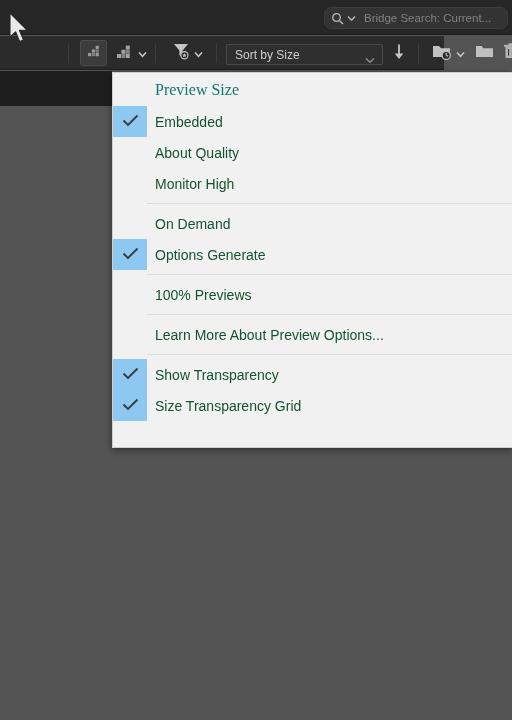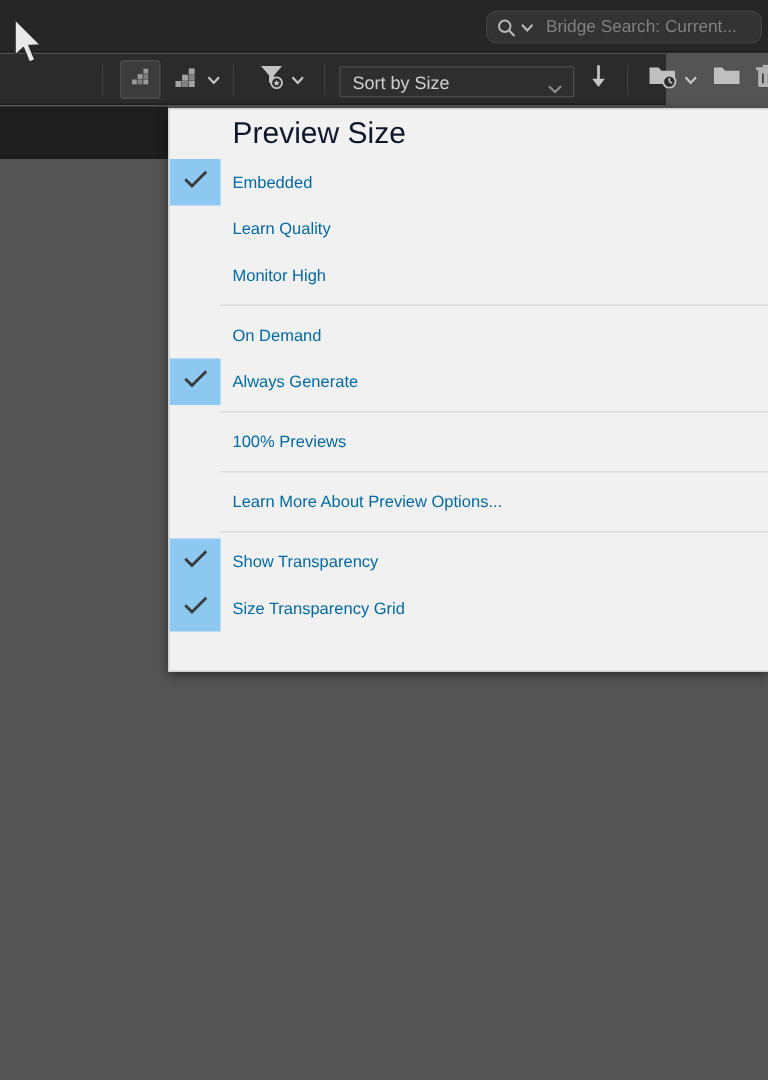"Preview Size" .menu-label.section { color: #0f172a -> #0f766e; font-family: none -> Liberation Serif, serif; font-size: 20px -> 16px }
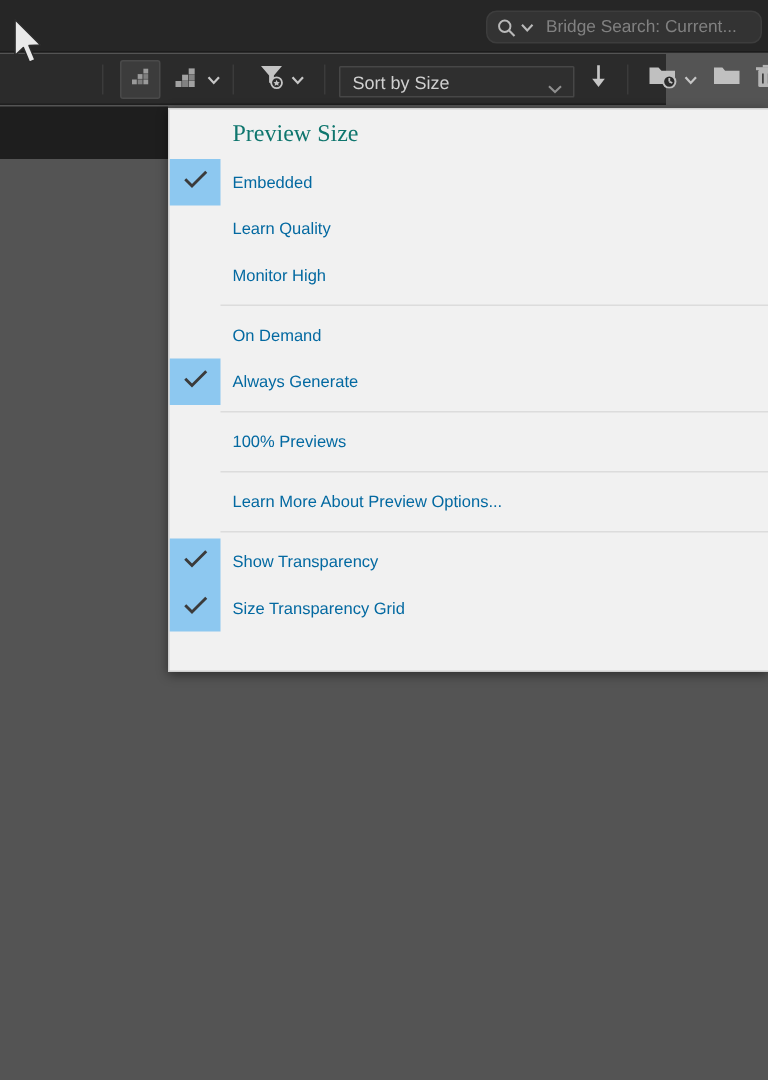"Embedded" .menu-label { color: #0369a1 -> #14532d; font-size: 11px -> 14px }
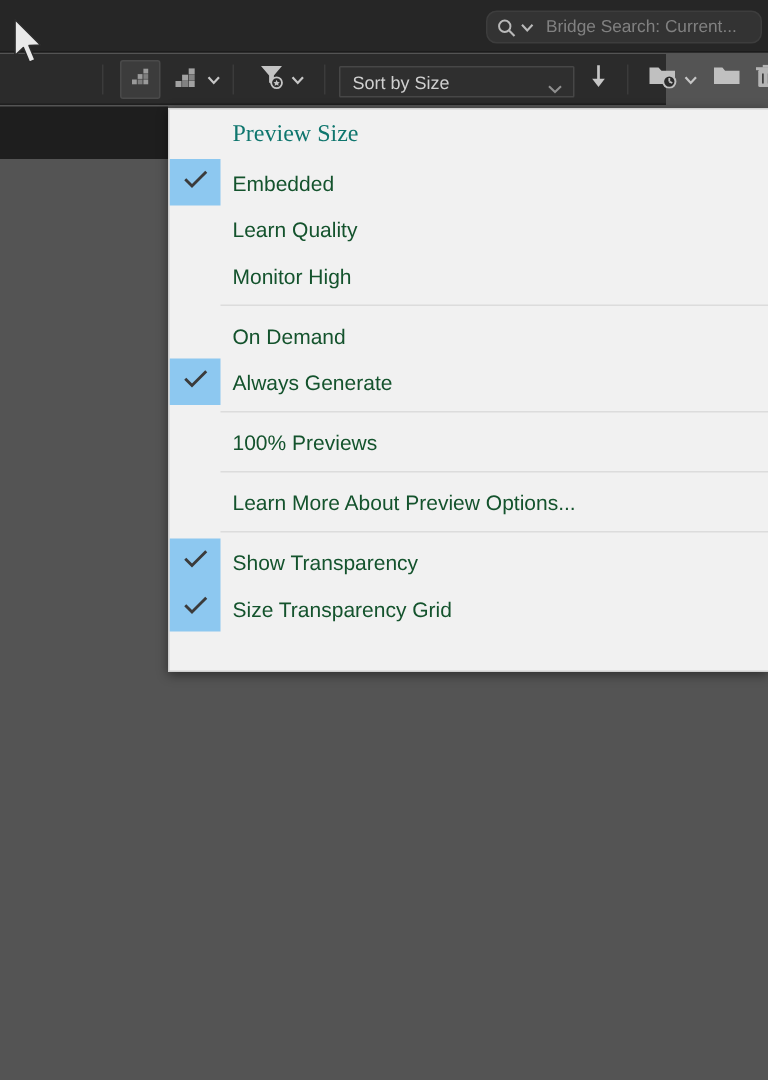"Learn Quality" span.menu-label { text: Learn -> About }
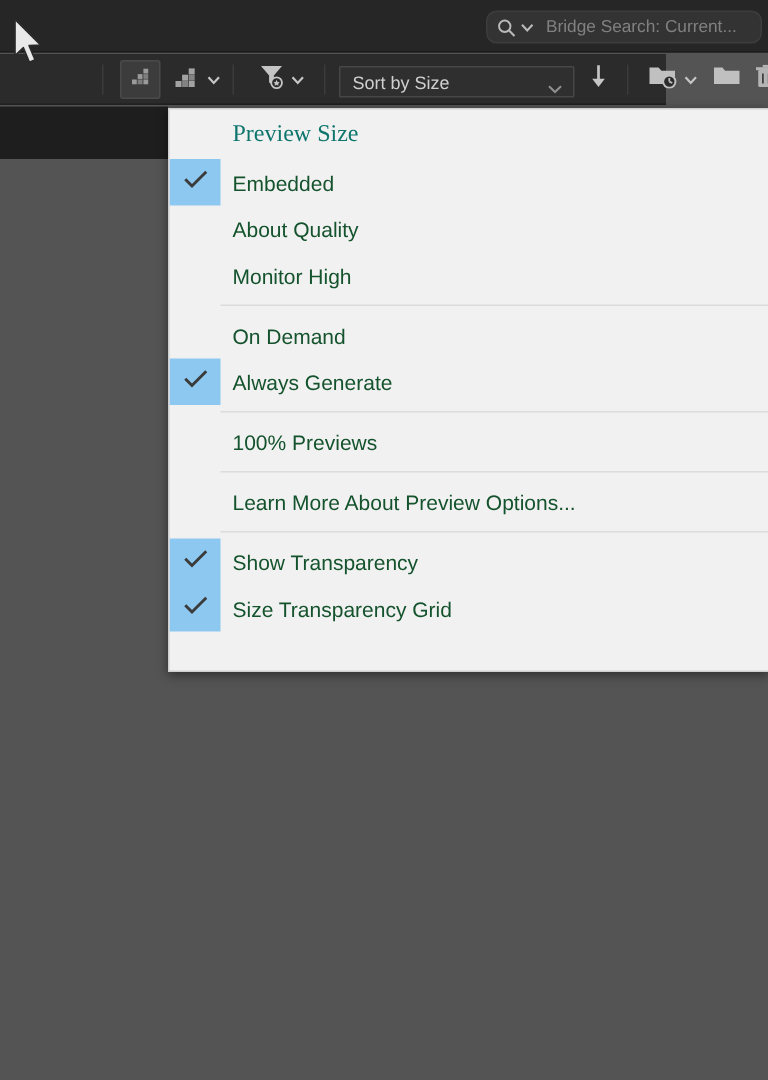"Always Generate" span.menu-label { text: Always -> Options }
